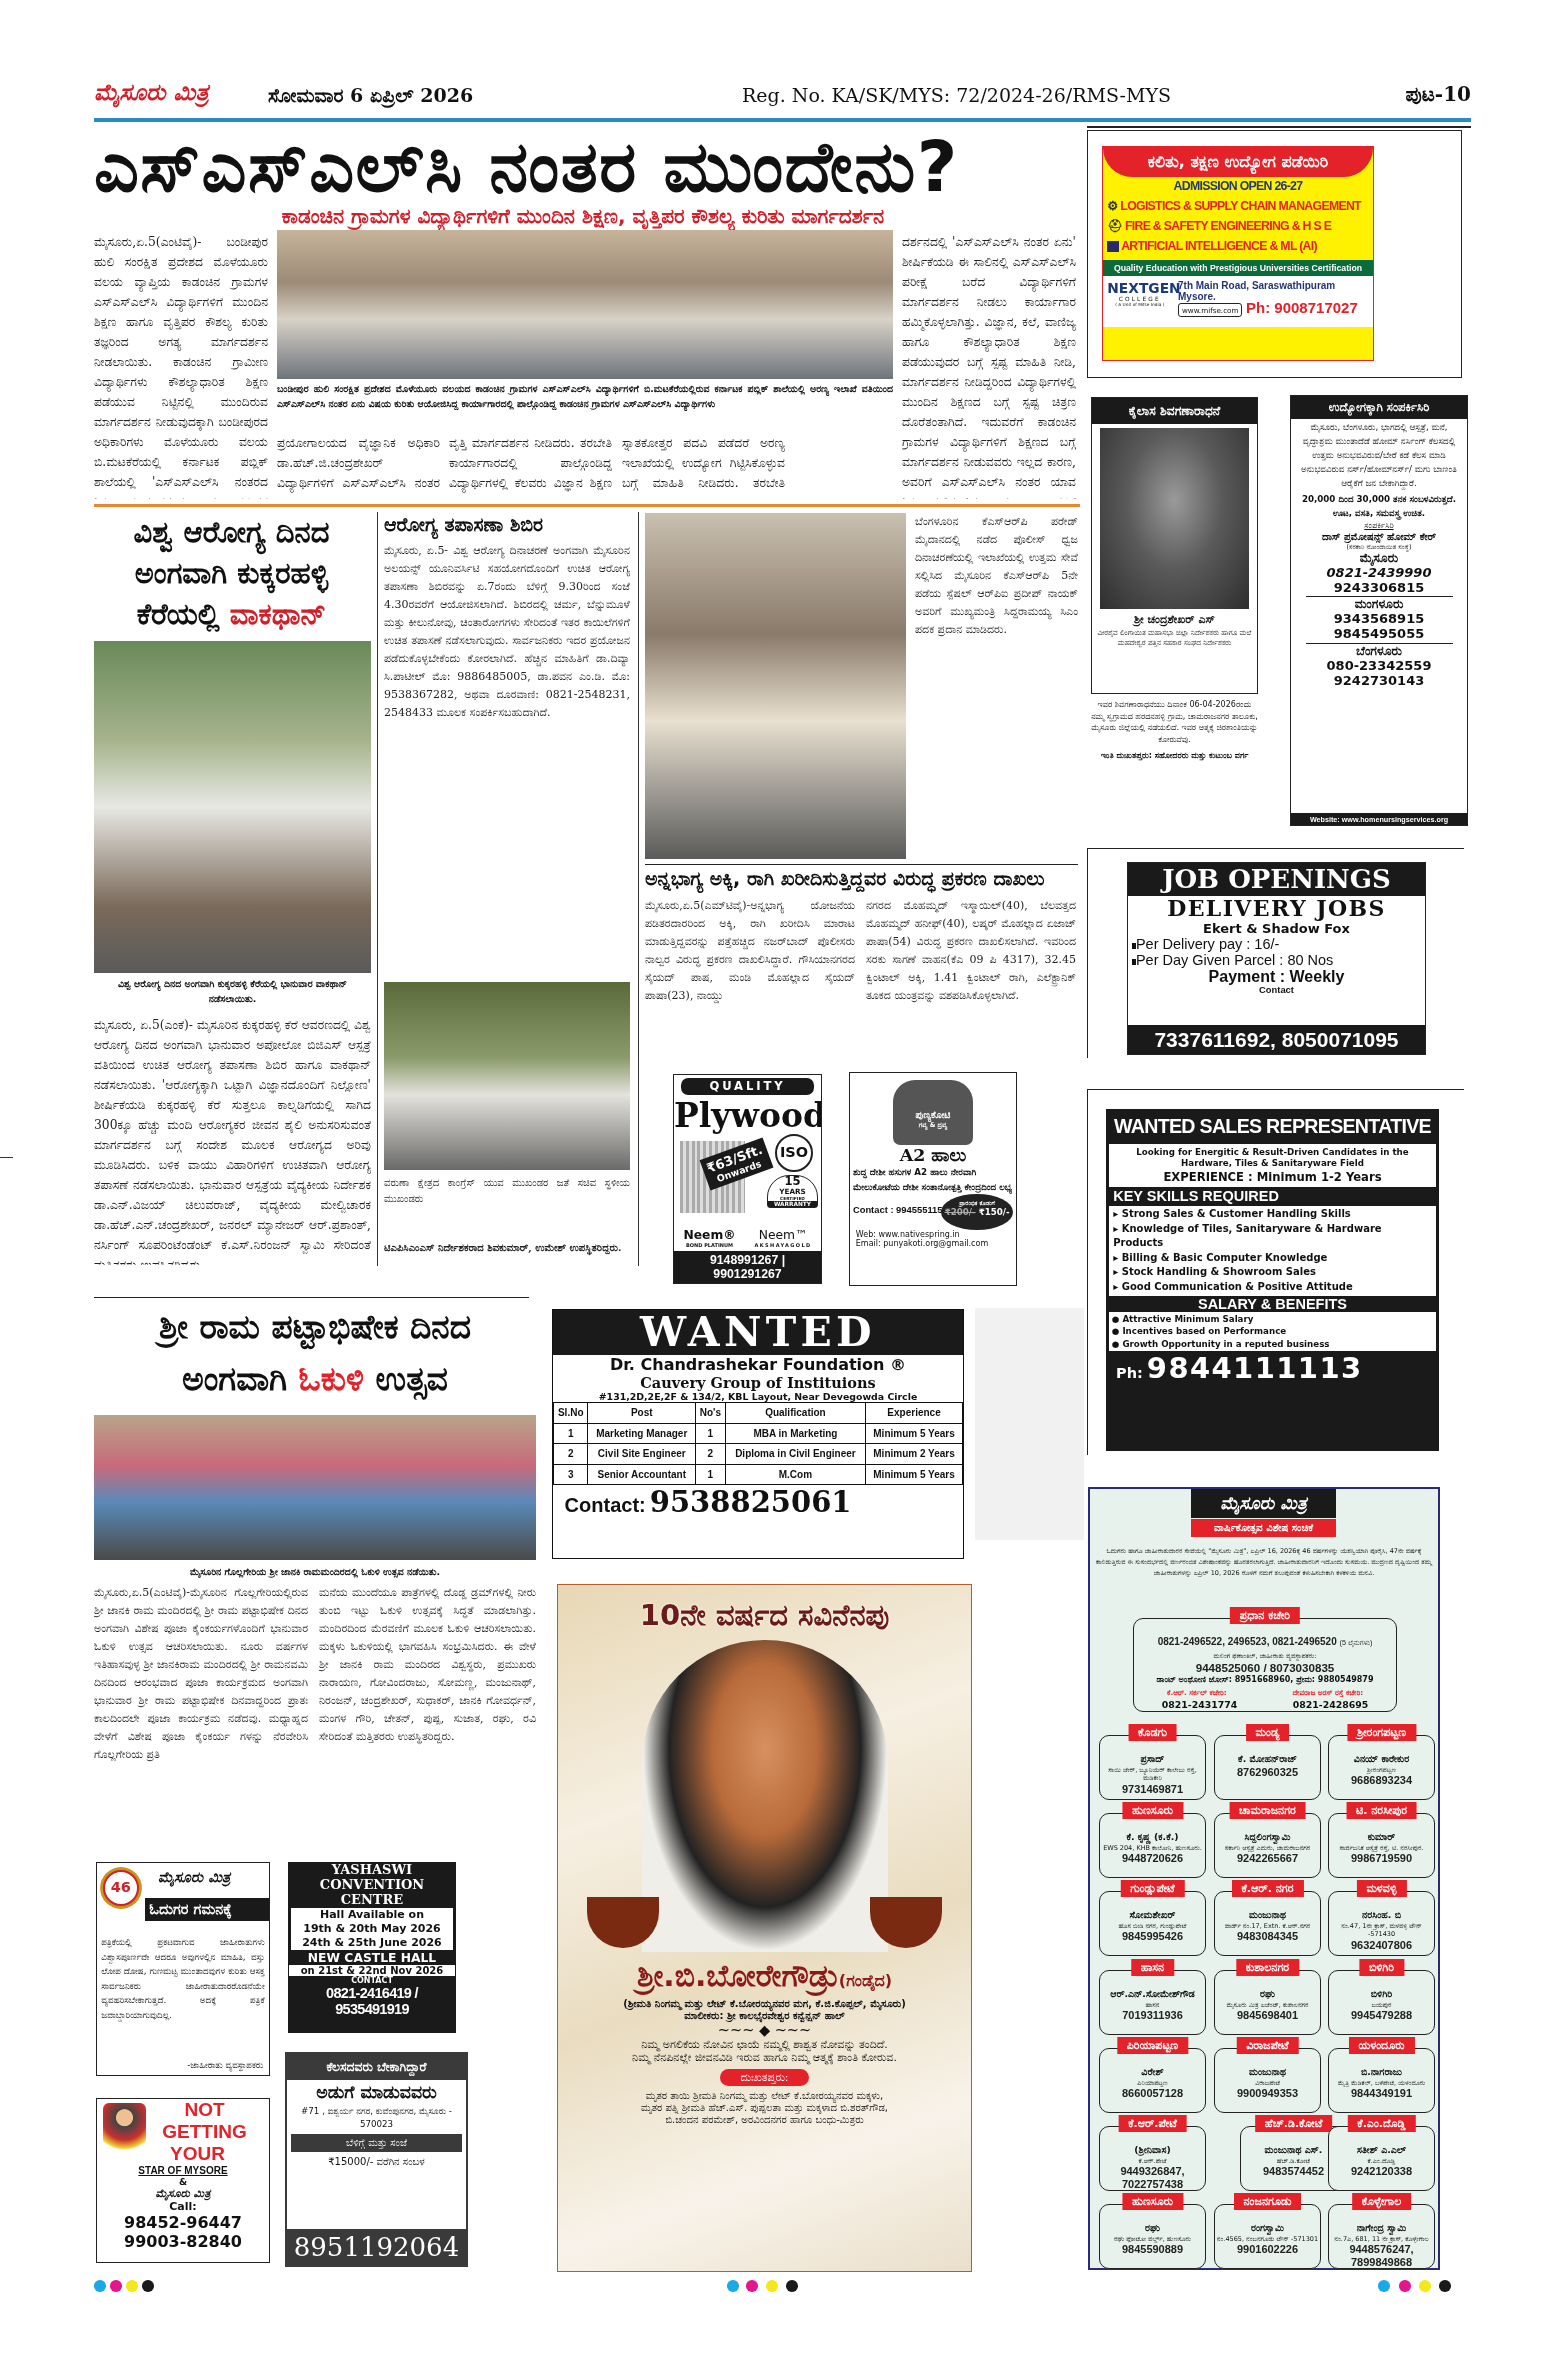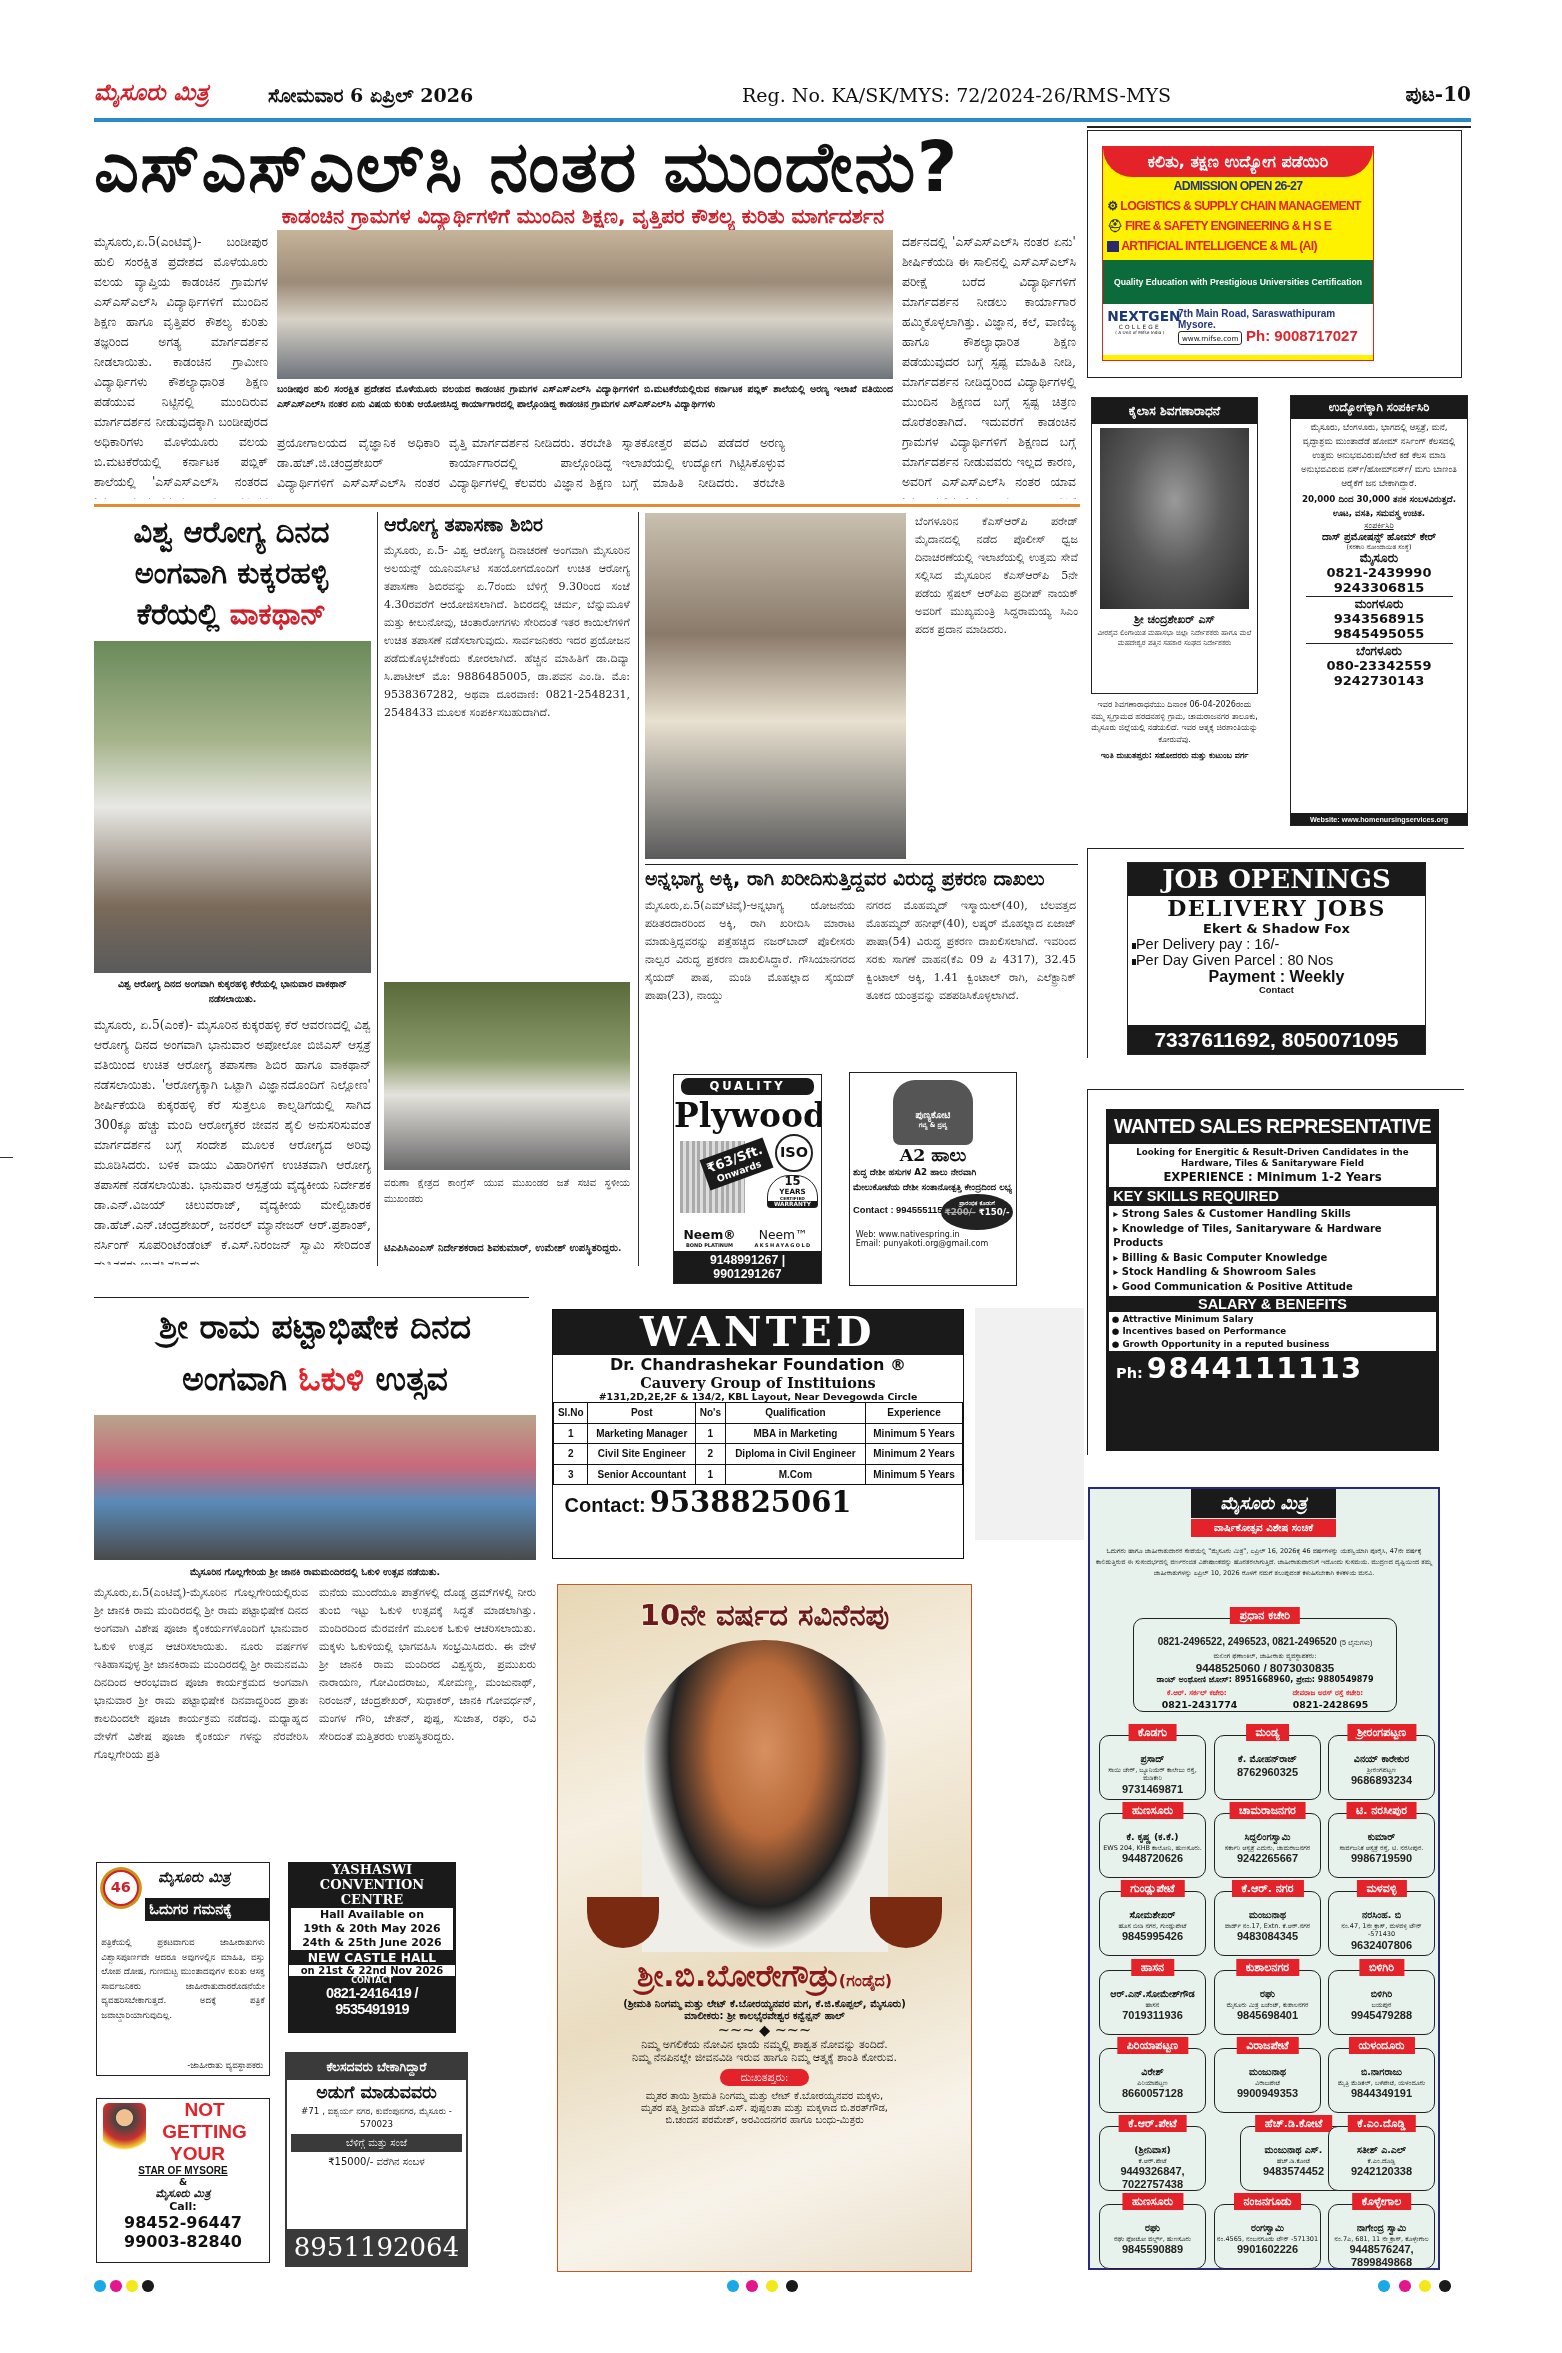"Quality Education with Prestigious" div.cond { padding: 17px 0 -> 3px 0 }
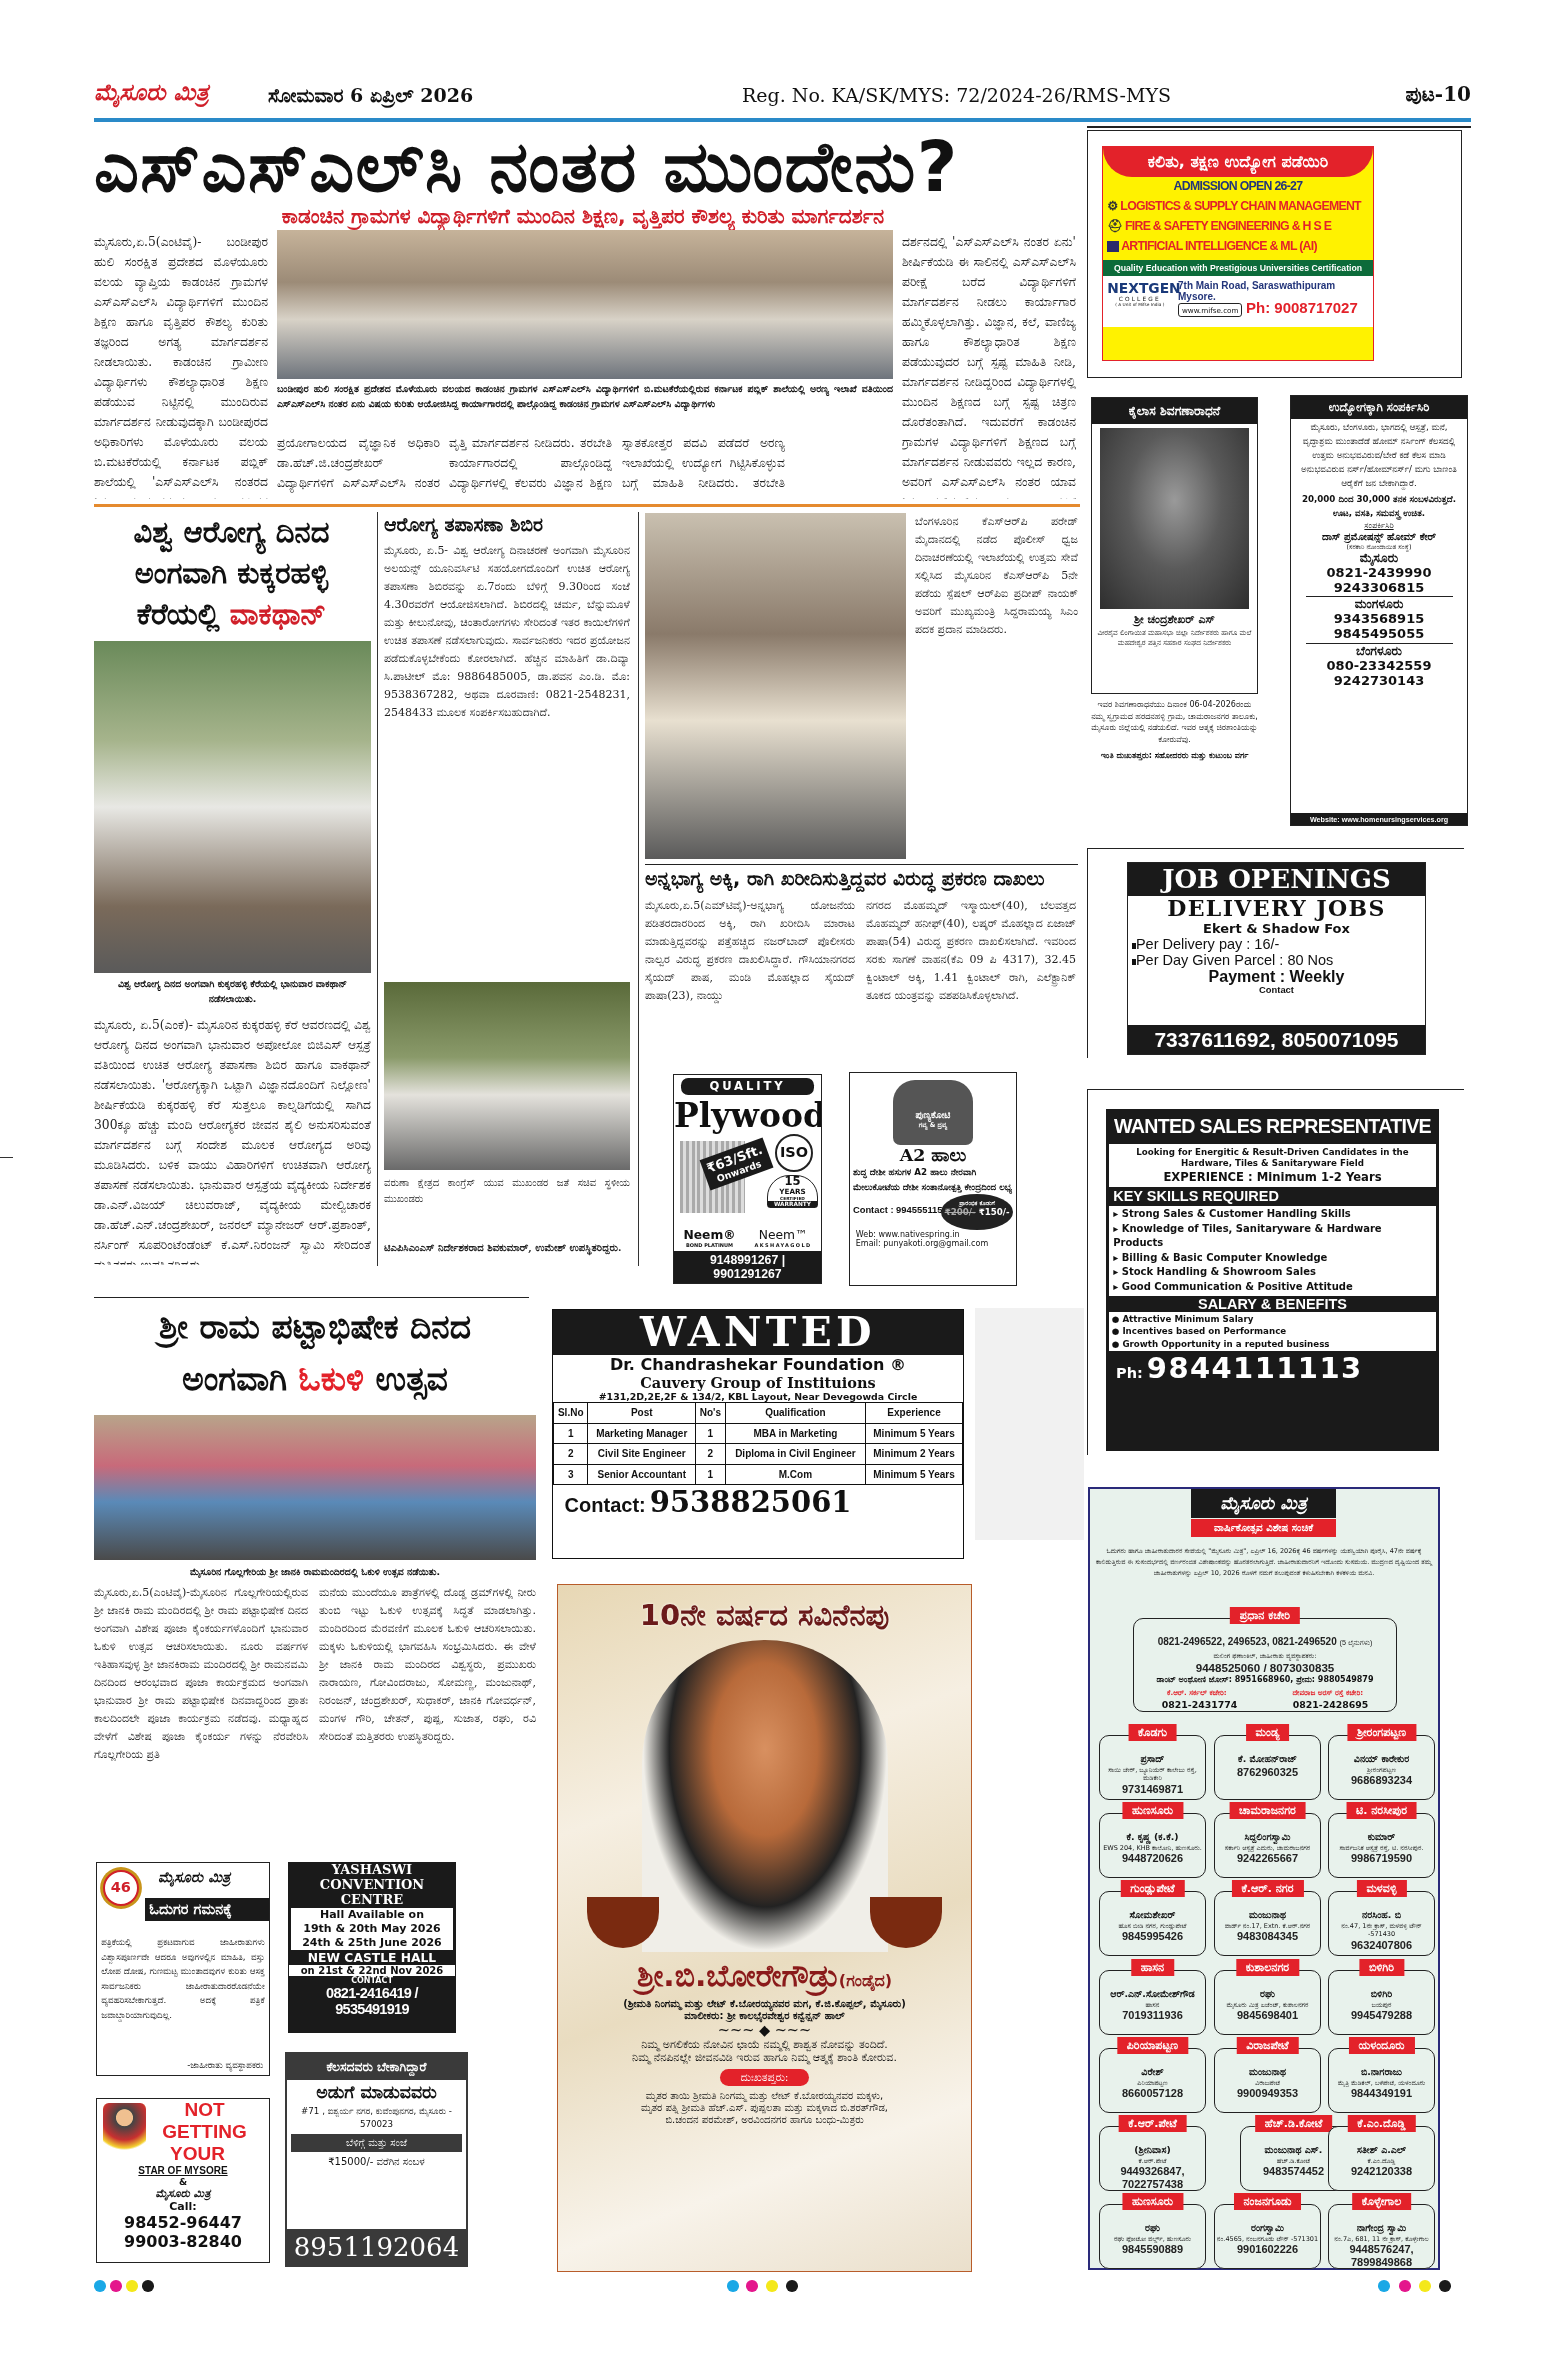"0821-2439990" div { font-style: none -> italic }
